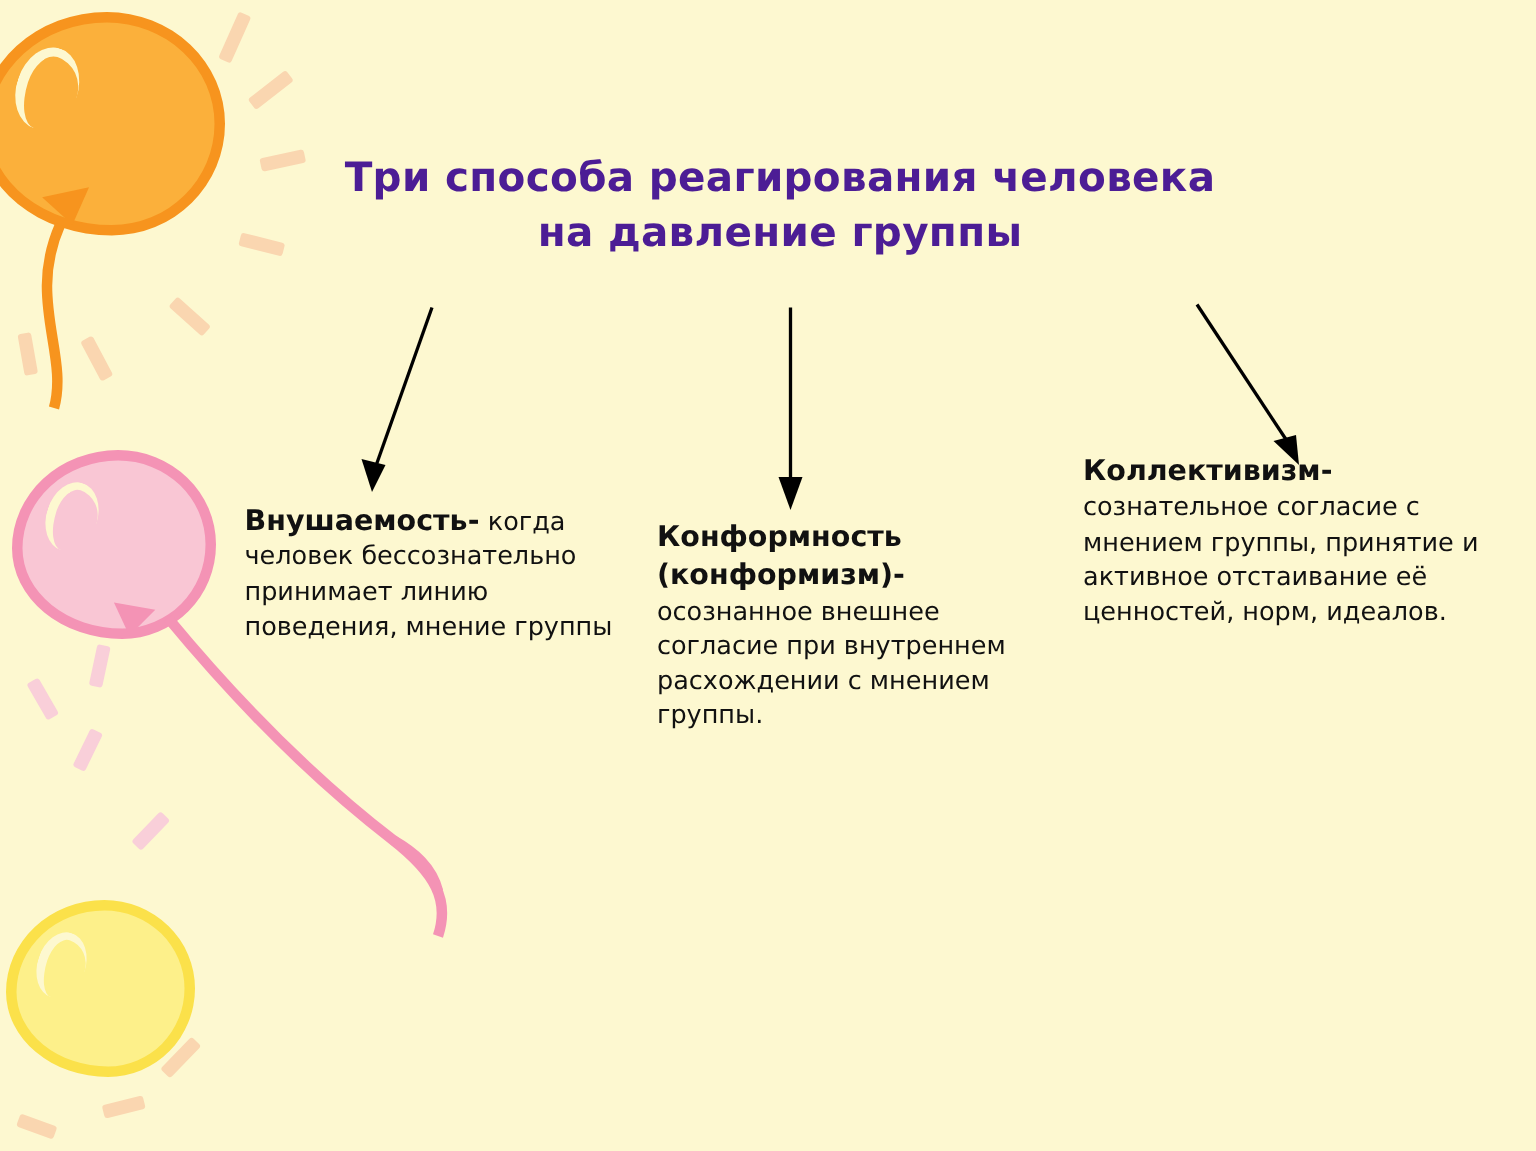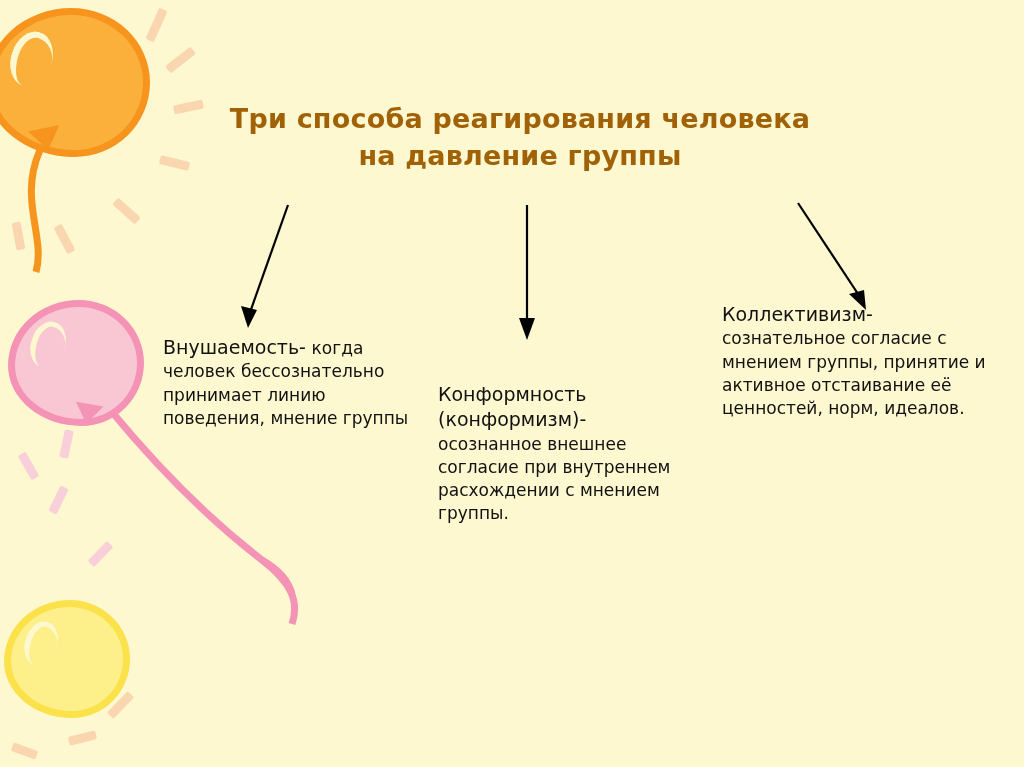"Три способа реагирования человека" .title { color: #a16207 -> #4c1d95 }
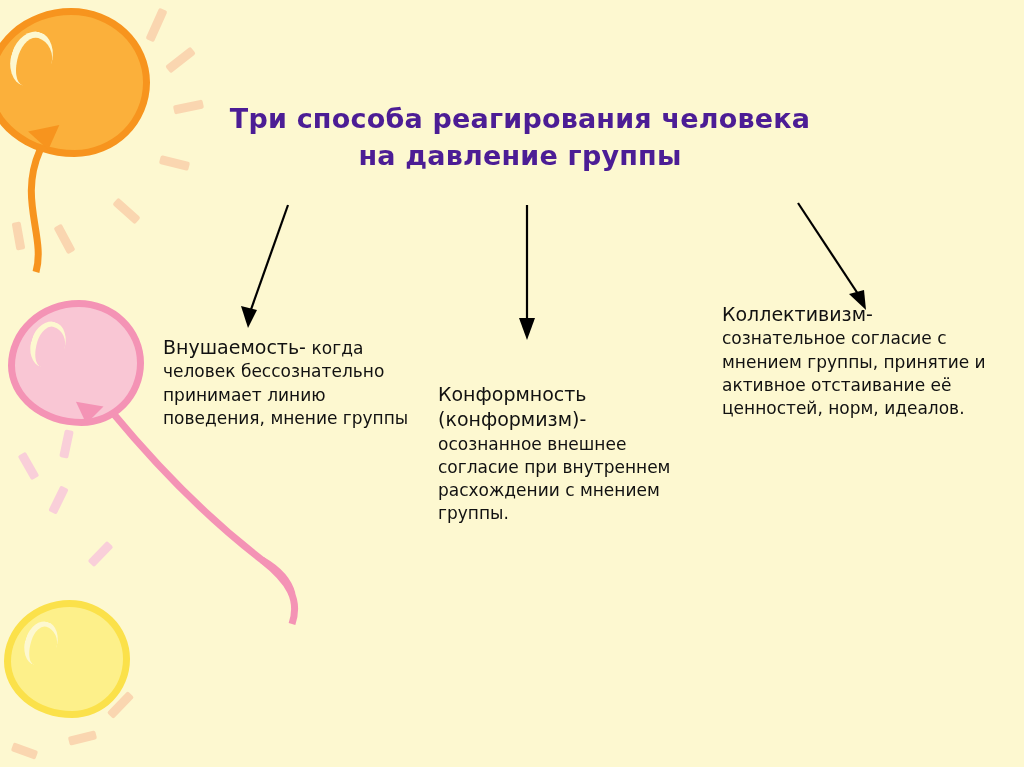"Коллективизм-" .block .term { font-weight: normal -> bold }
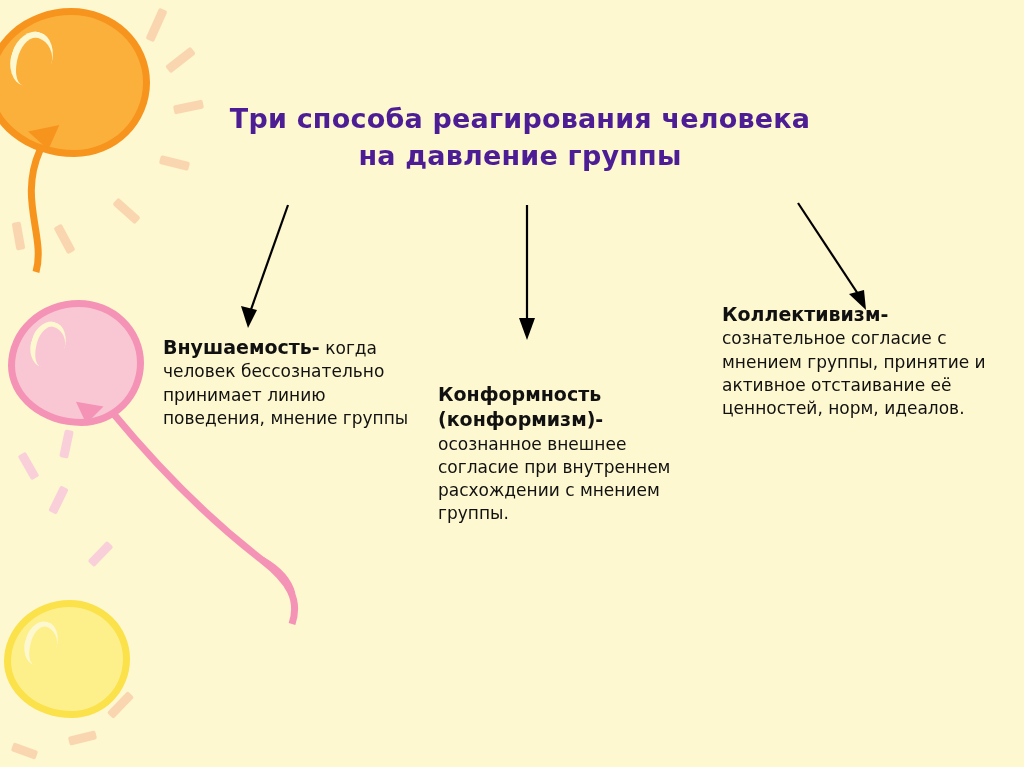"Конформность (конформизм)- осознанное" .block-2 { top: 382px -> 346px }
